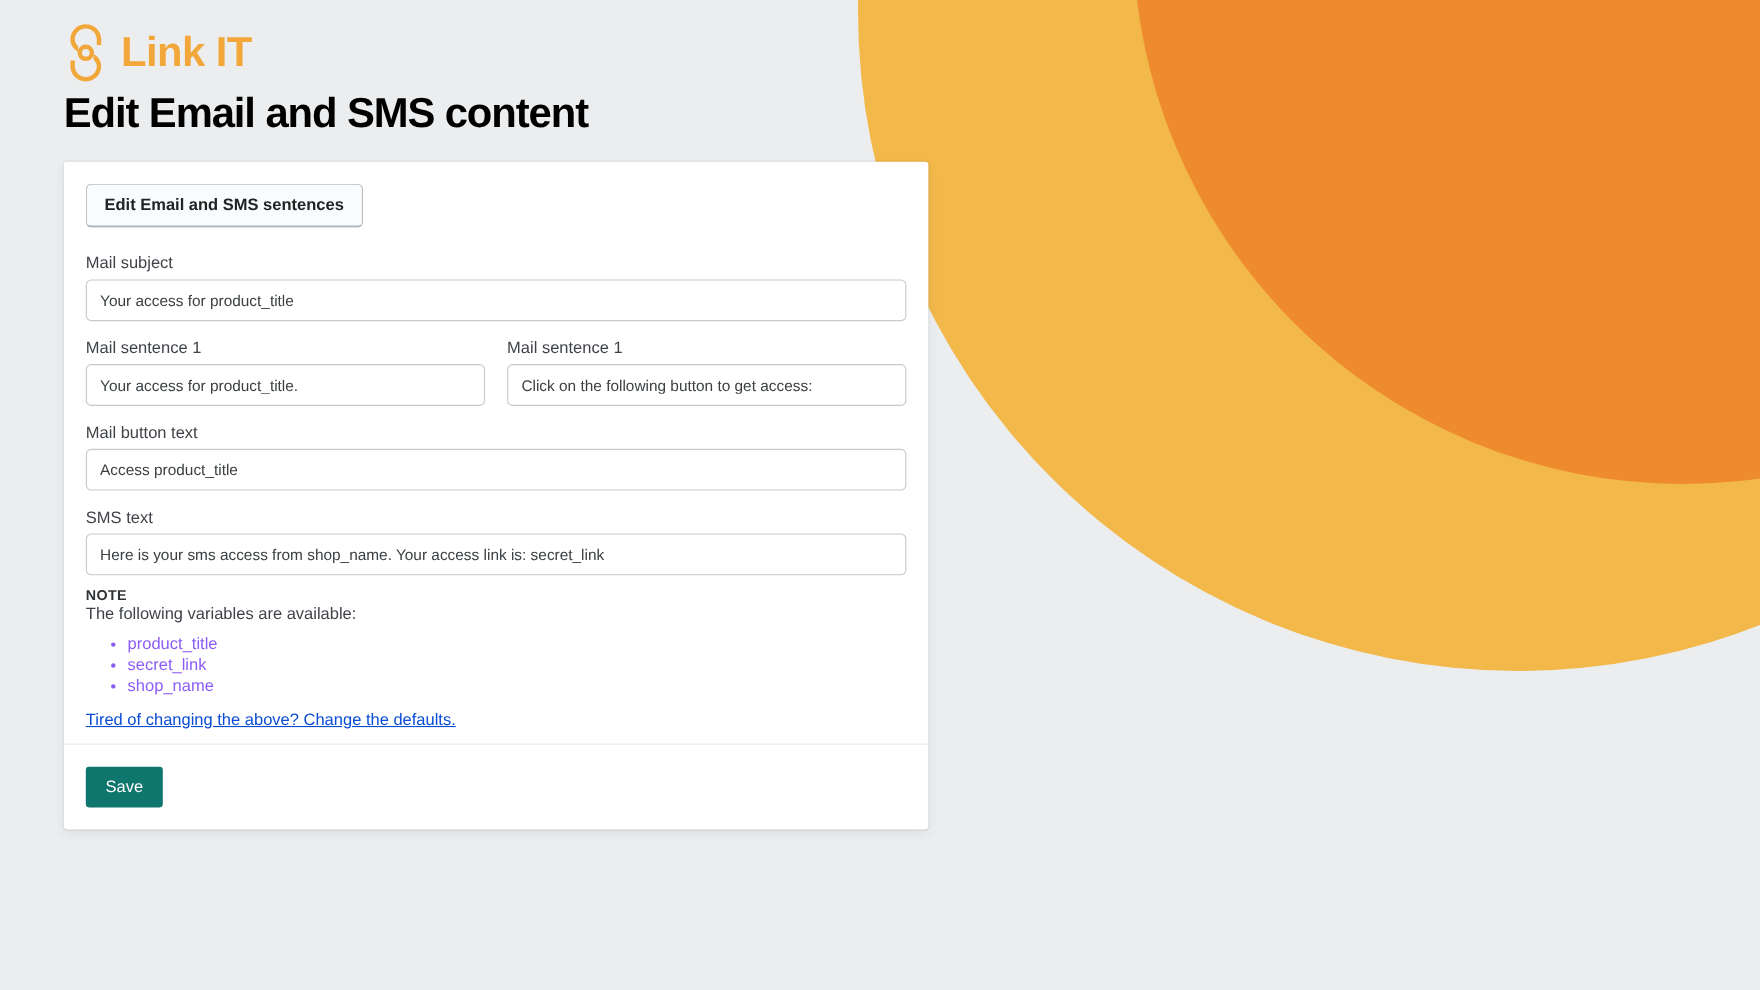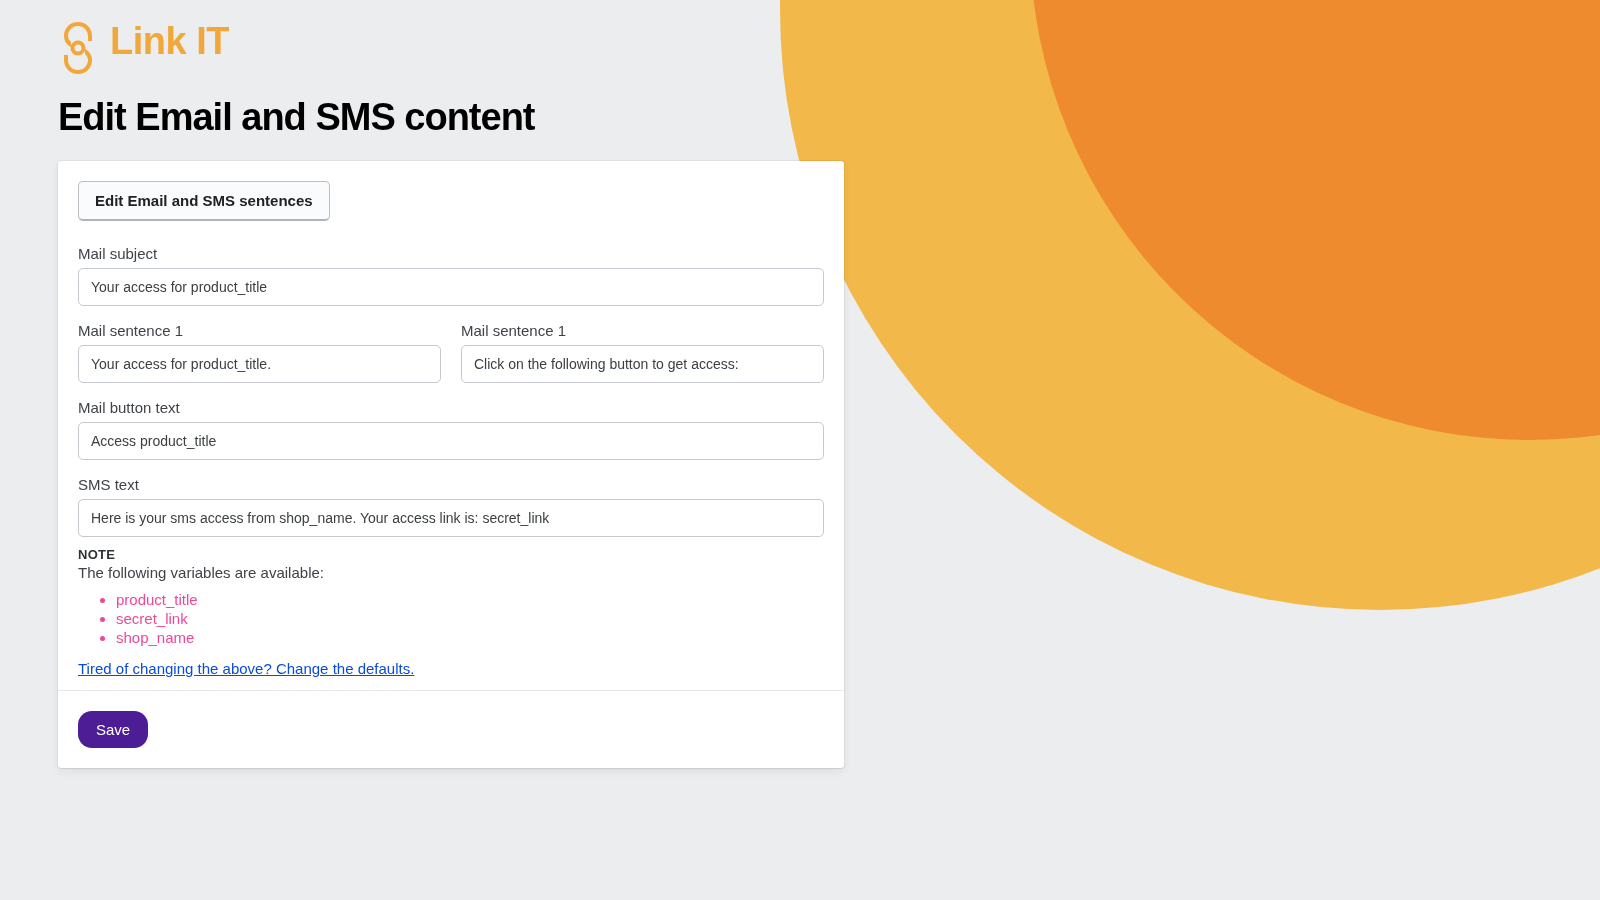"Link IT" .logo-block { align-items: flex-start -> center; margin-bottom: 20px -> 6px }
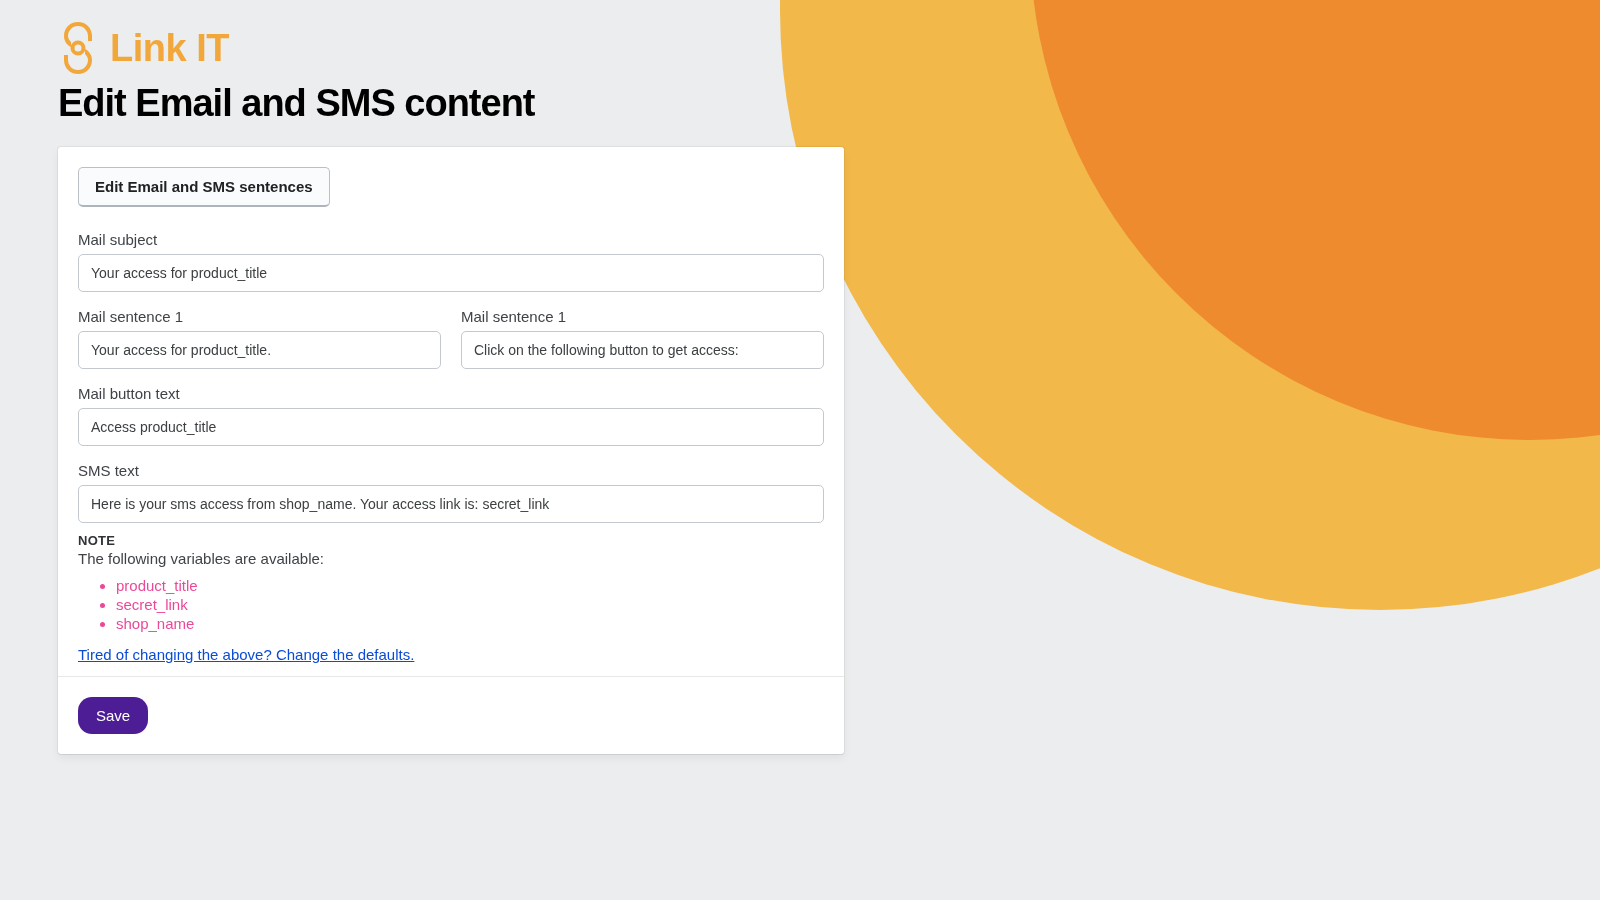"product_title" .note-list { color: #ec4899 -> #8b5cf6 }
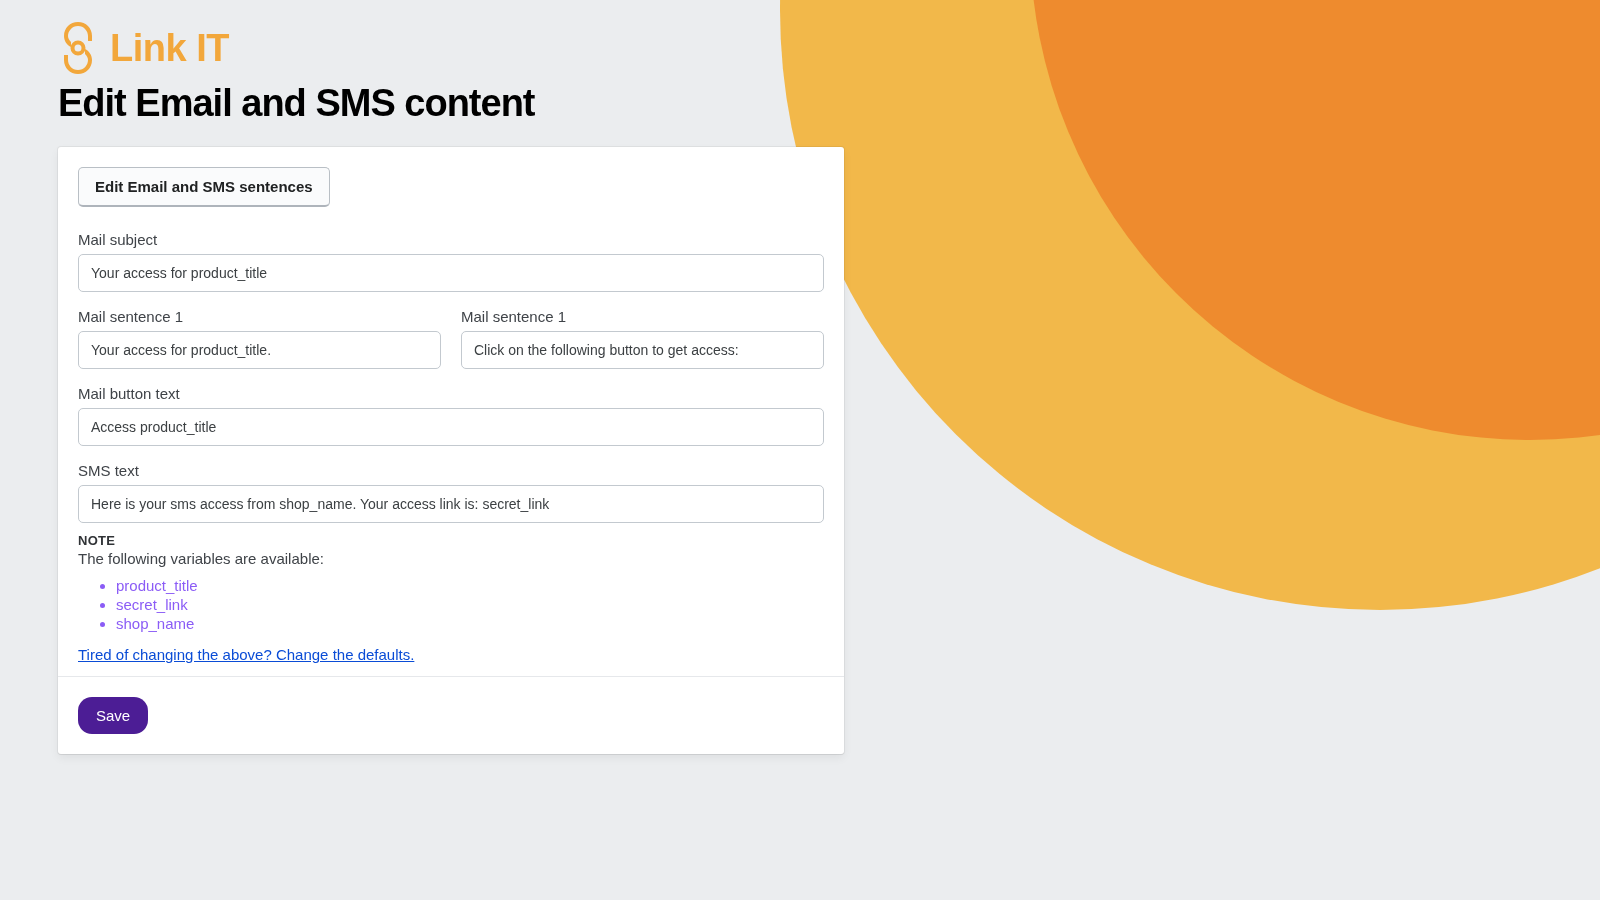"Save" .save-btn { background: #4c1d95 -> #0f766e; border-radius: 14px -> 3px }
